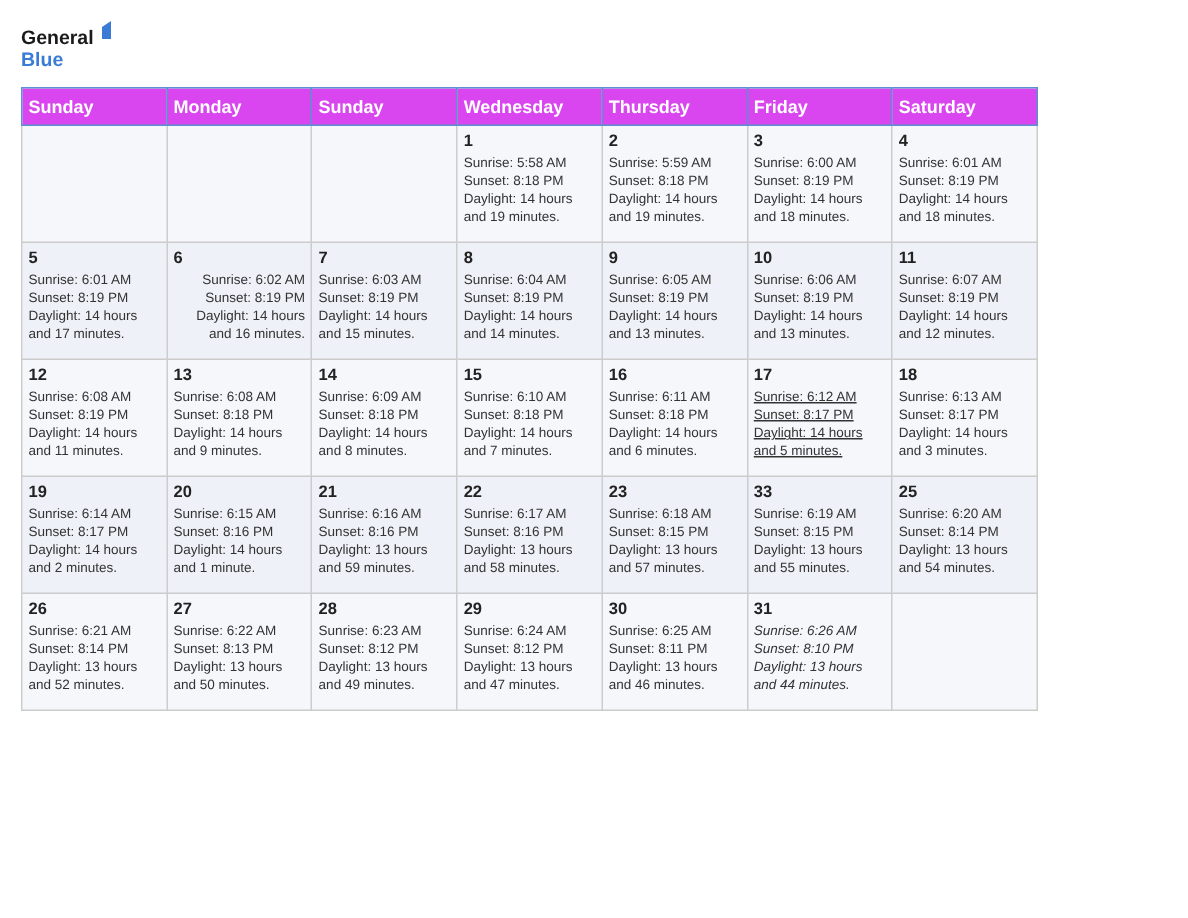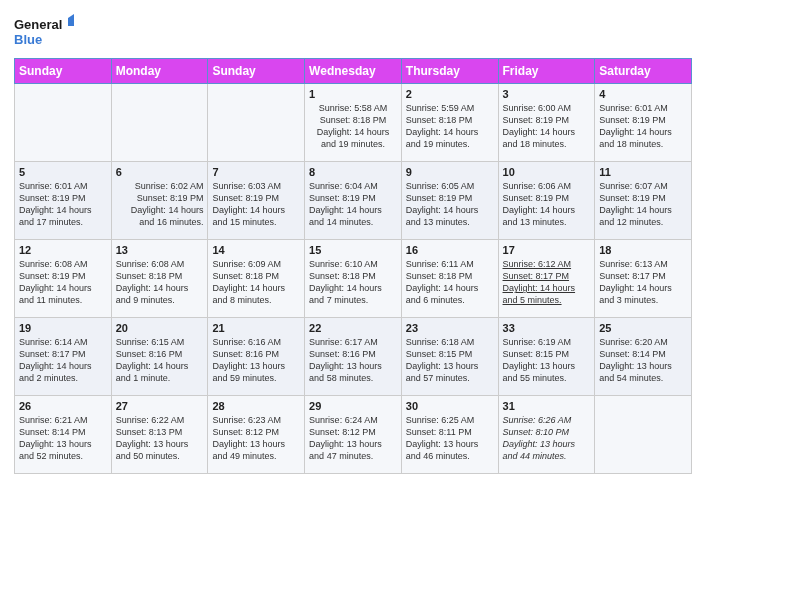"Sunrise: 5:58 AM" div.day-info { text-align: center -> none }
